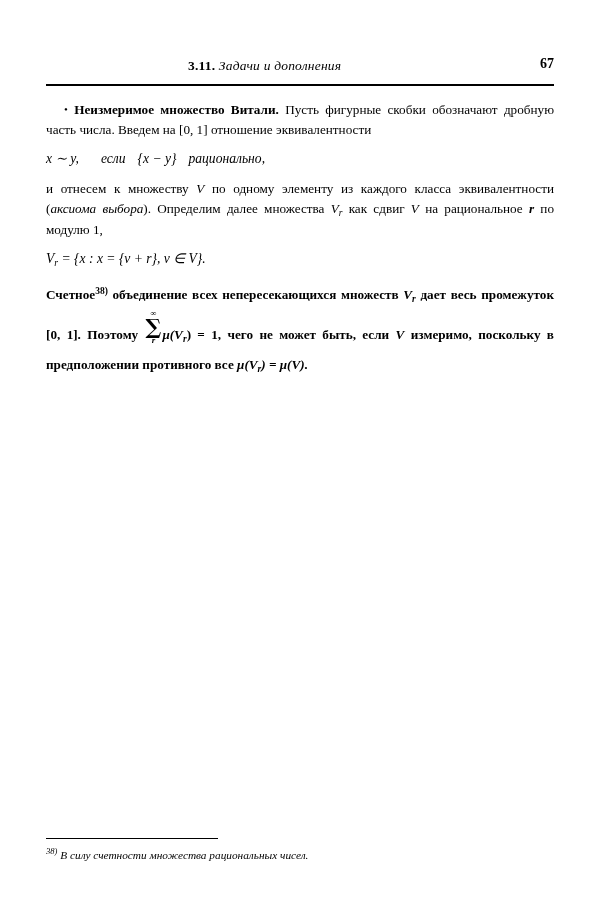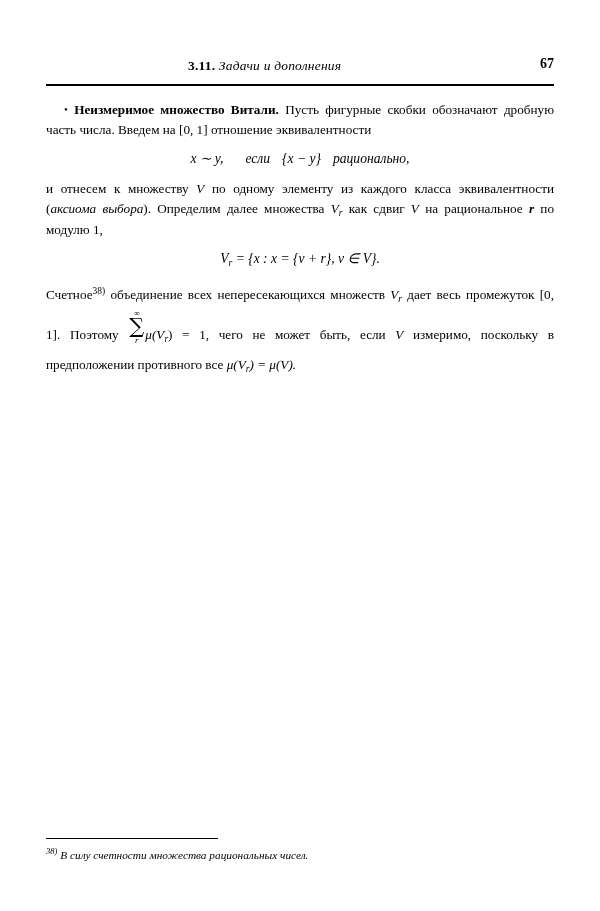"x ∼ y, если {x" .display { text-align: center -> none }
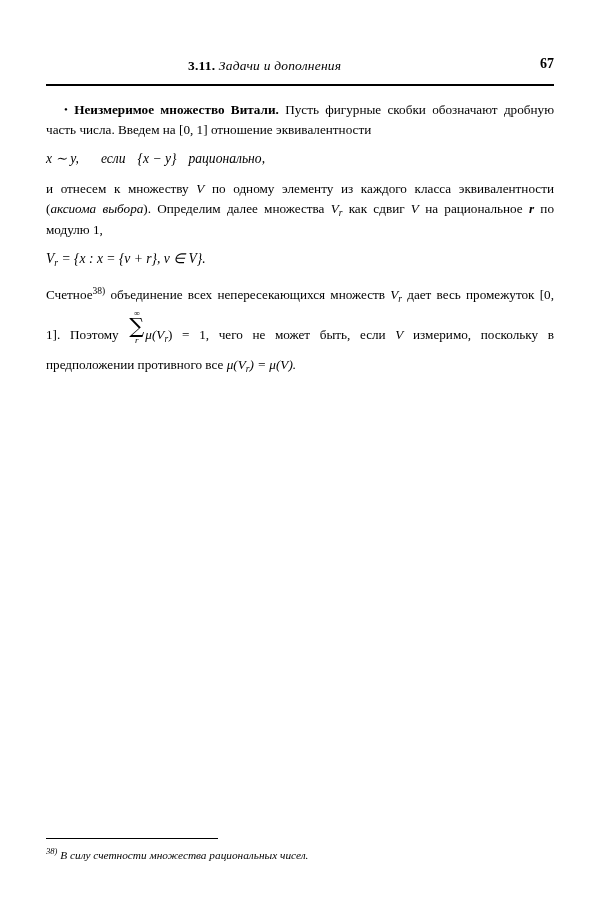"Счетное38) объединение всех" .tall-line { font-weight: none -> bold }
